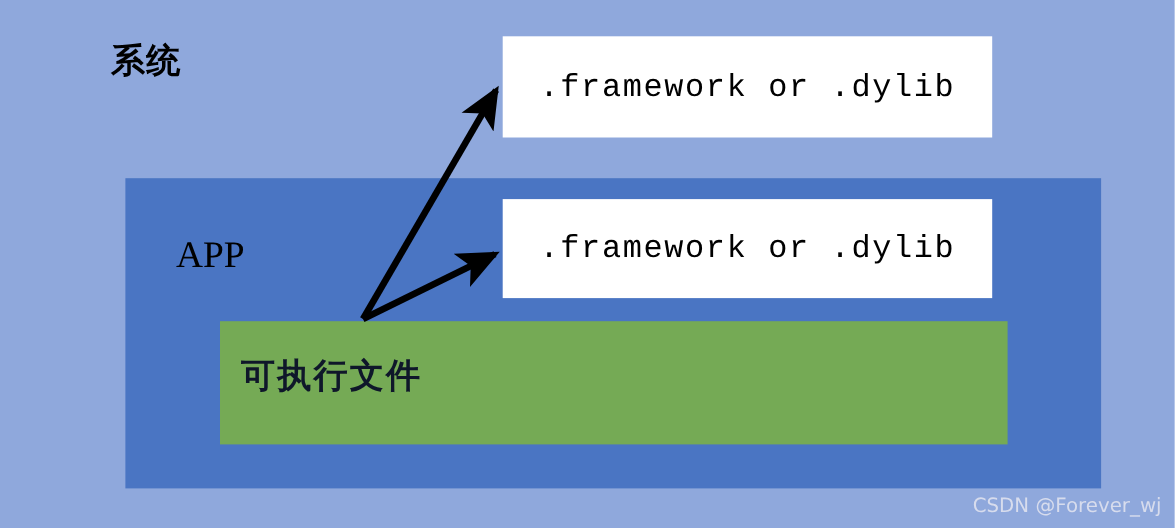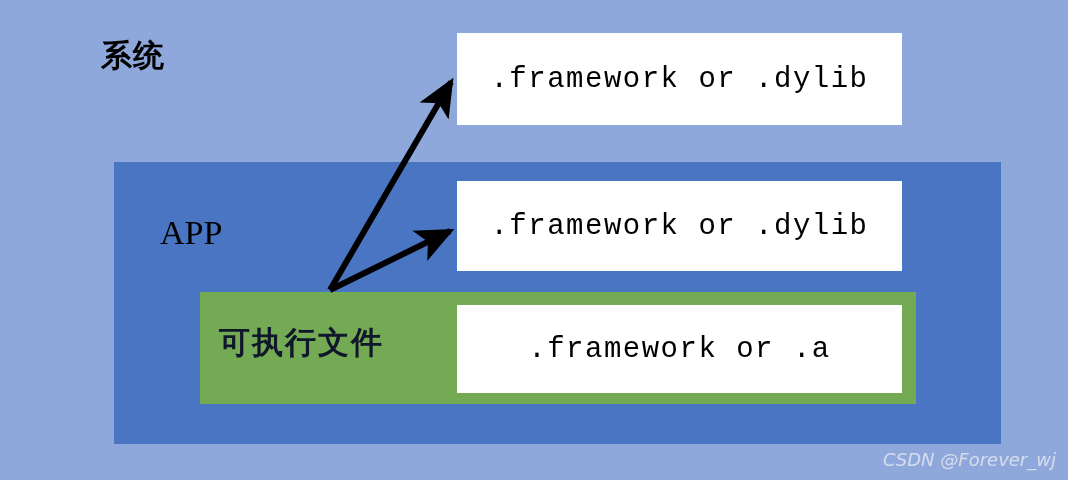".framework or .a" div.lib-box { html: <div> <span>.framework or .a</span> </div> -> none }
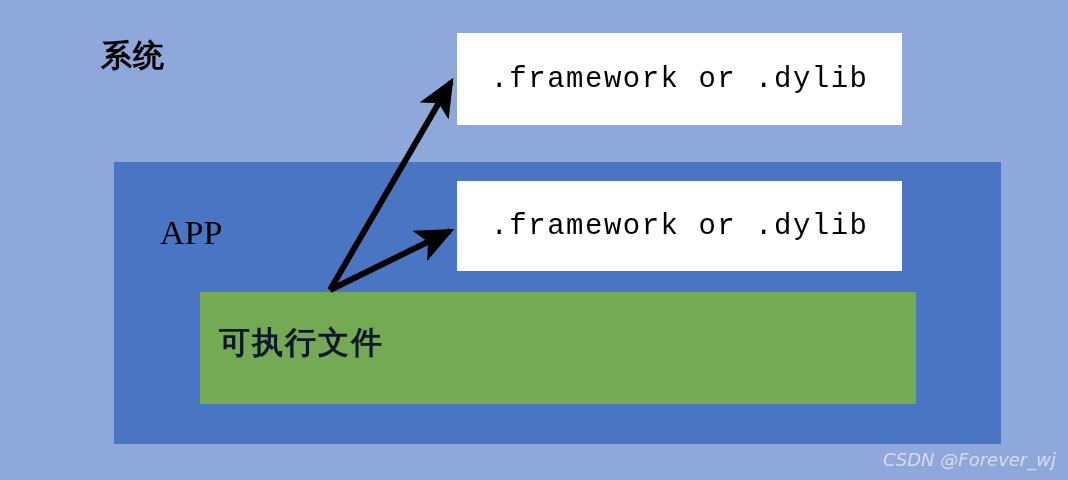"CSDN @Forever_wj" #watermark { font-style: italic -> none }
